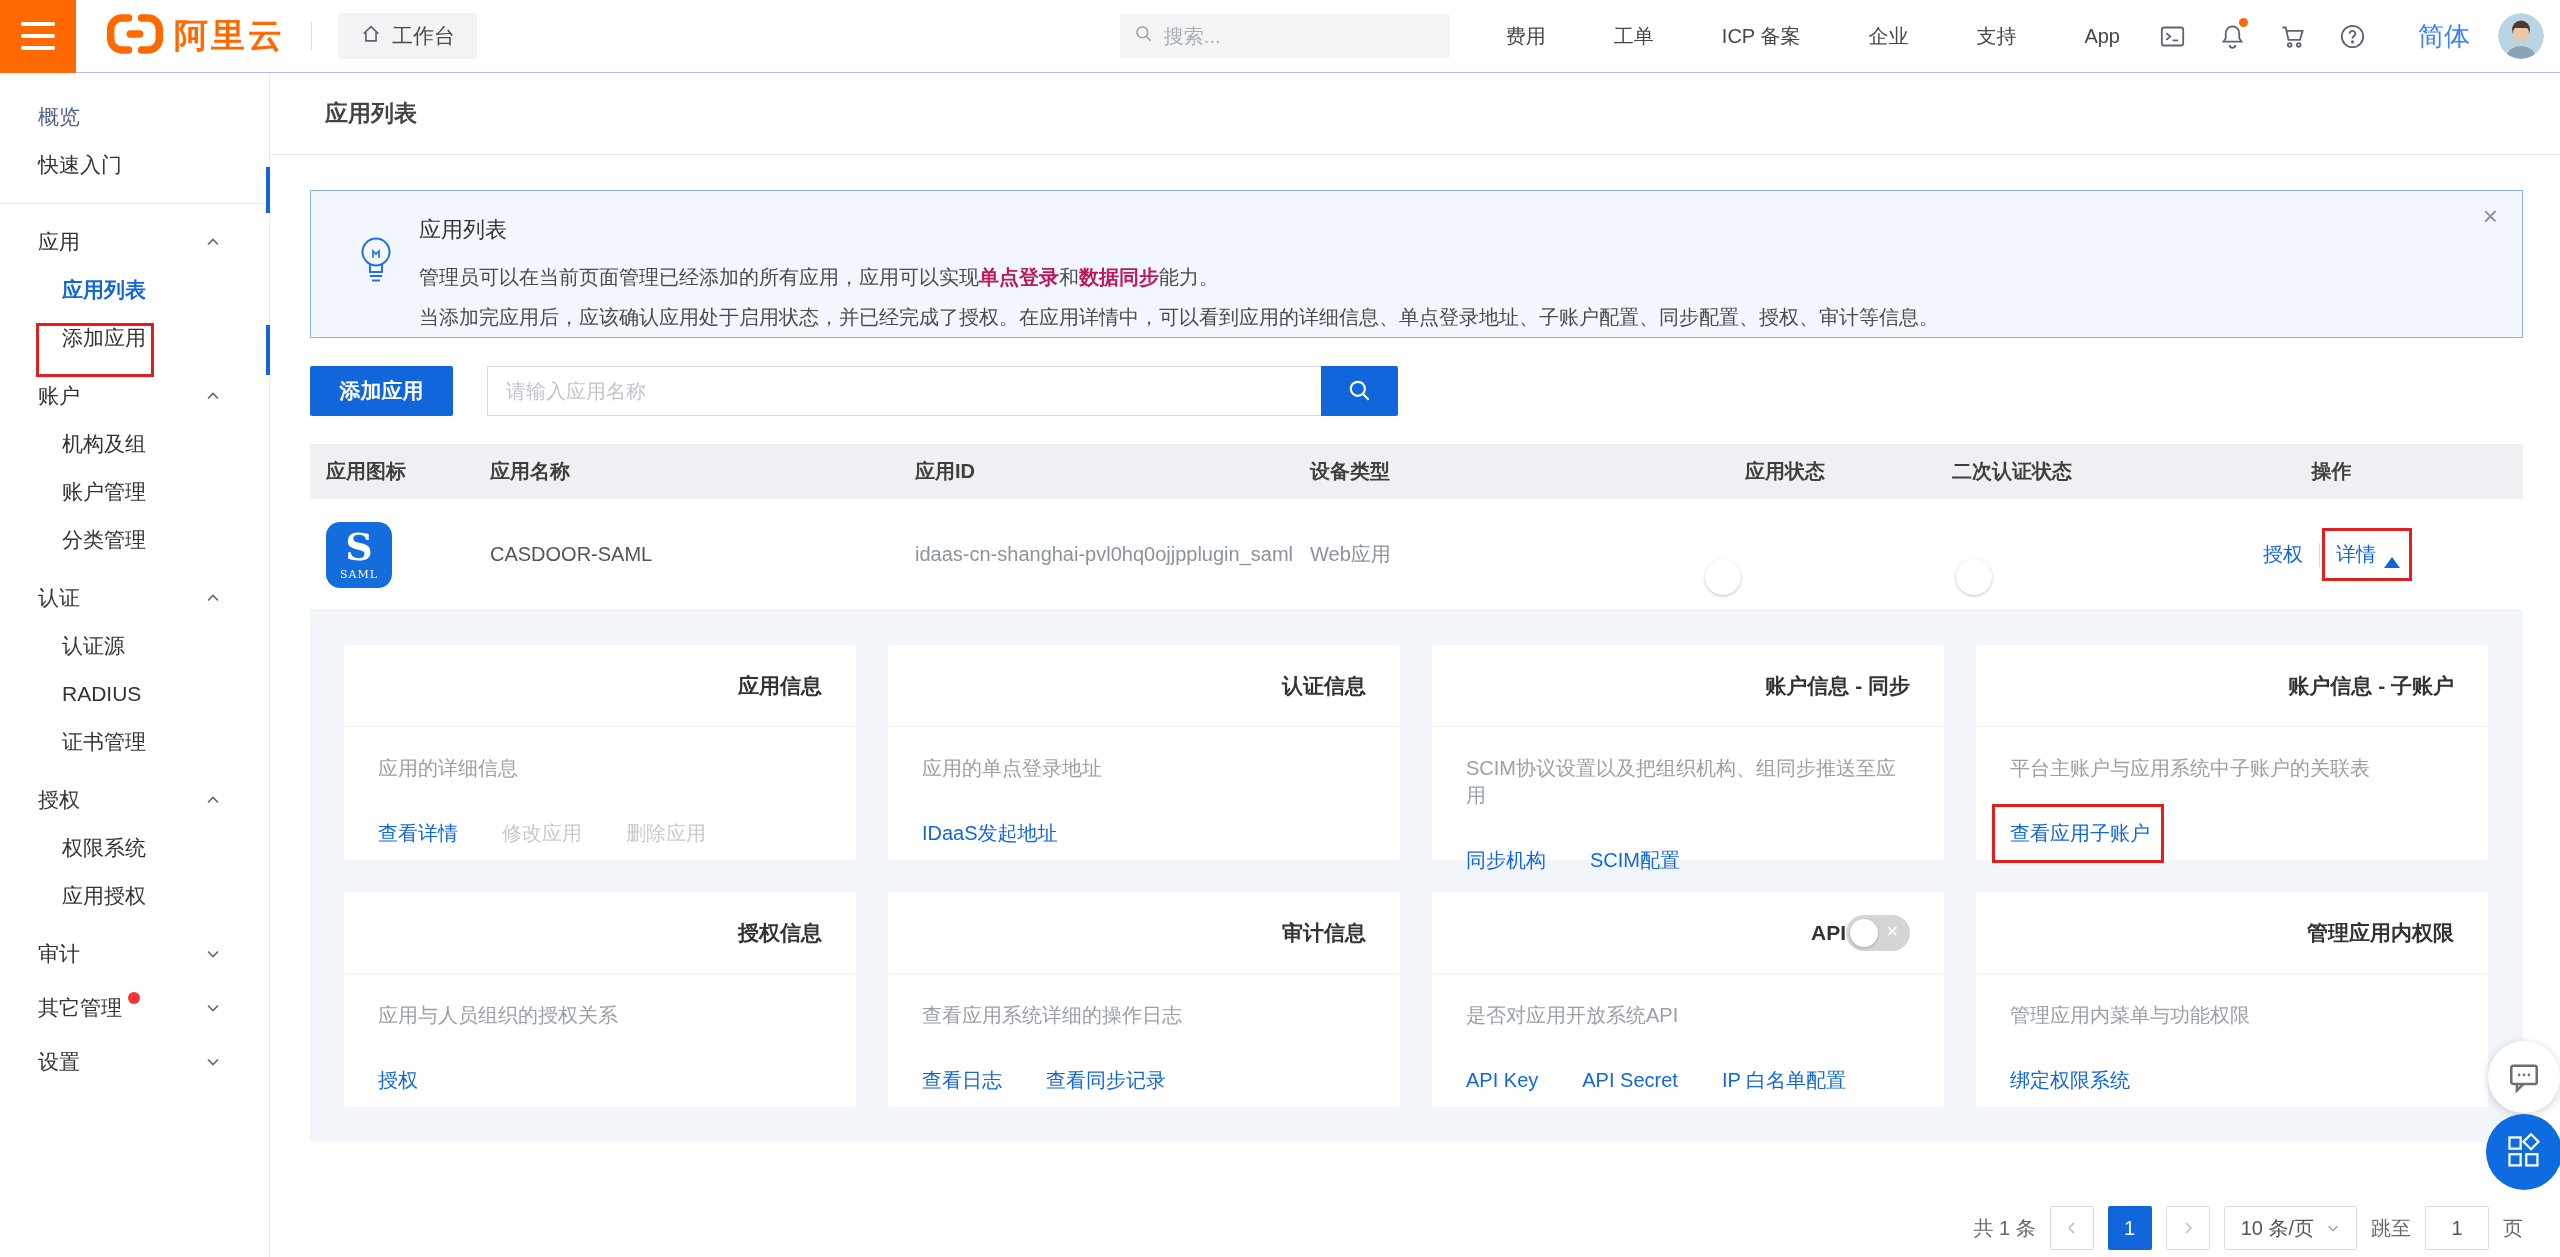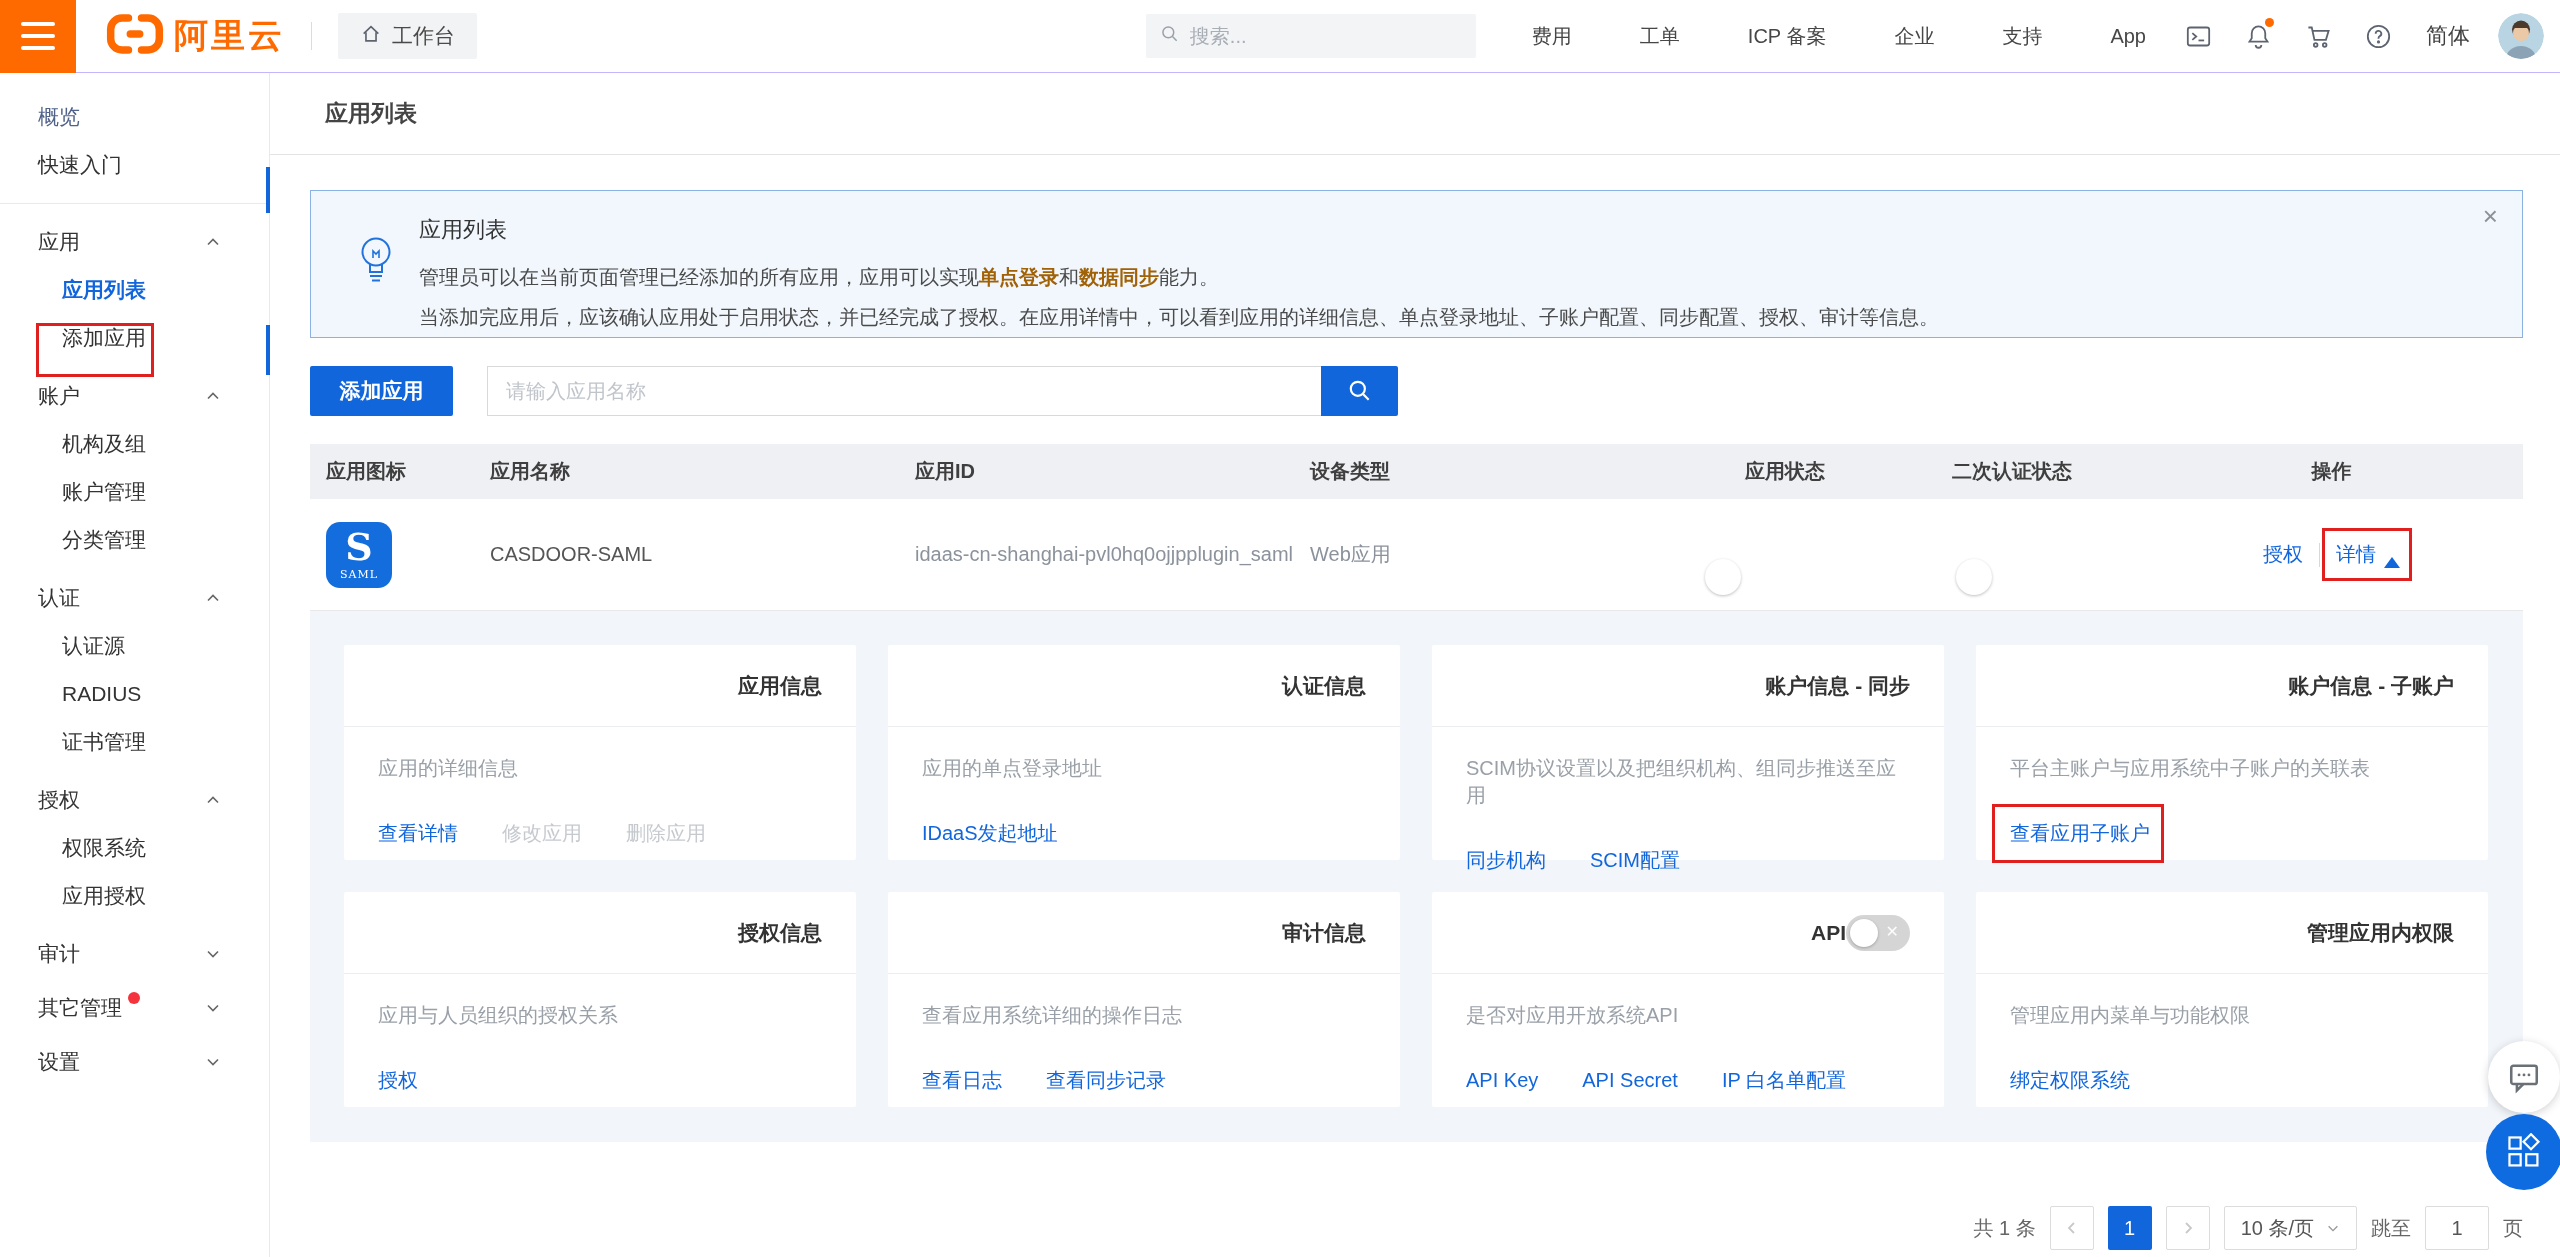"简体" .lang { color: #404040 -> #3b82f6; font-size: 22px -> 26px; margin-left: 34px -> 52px }
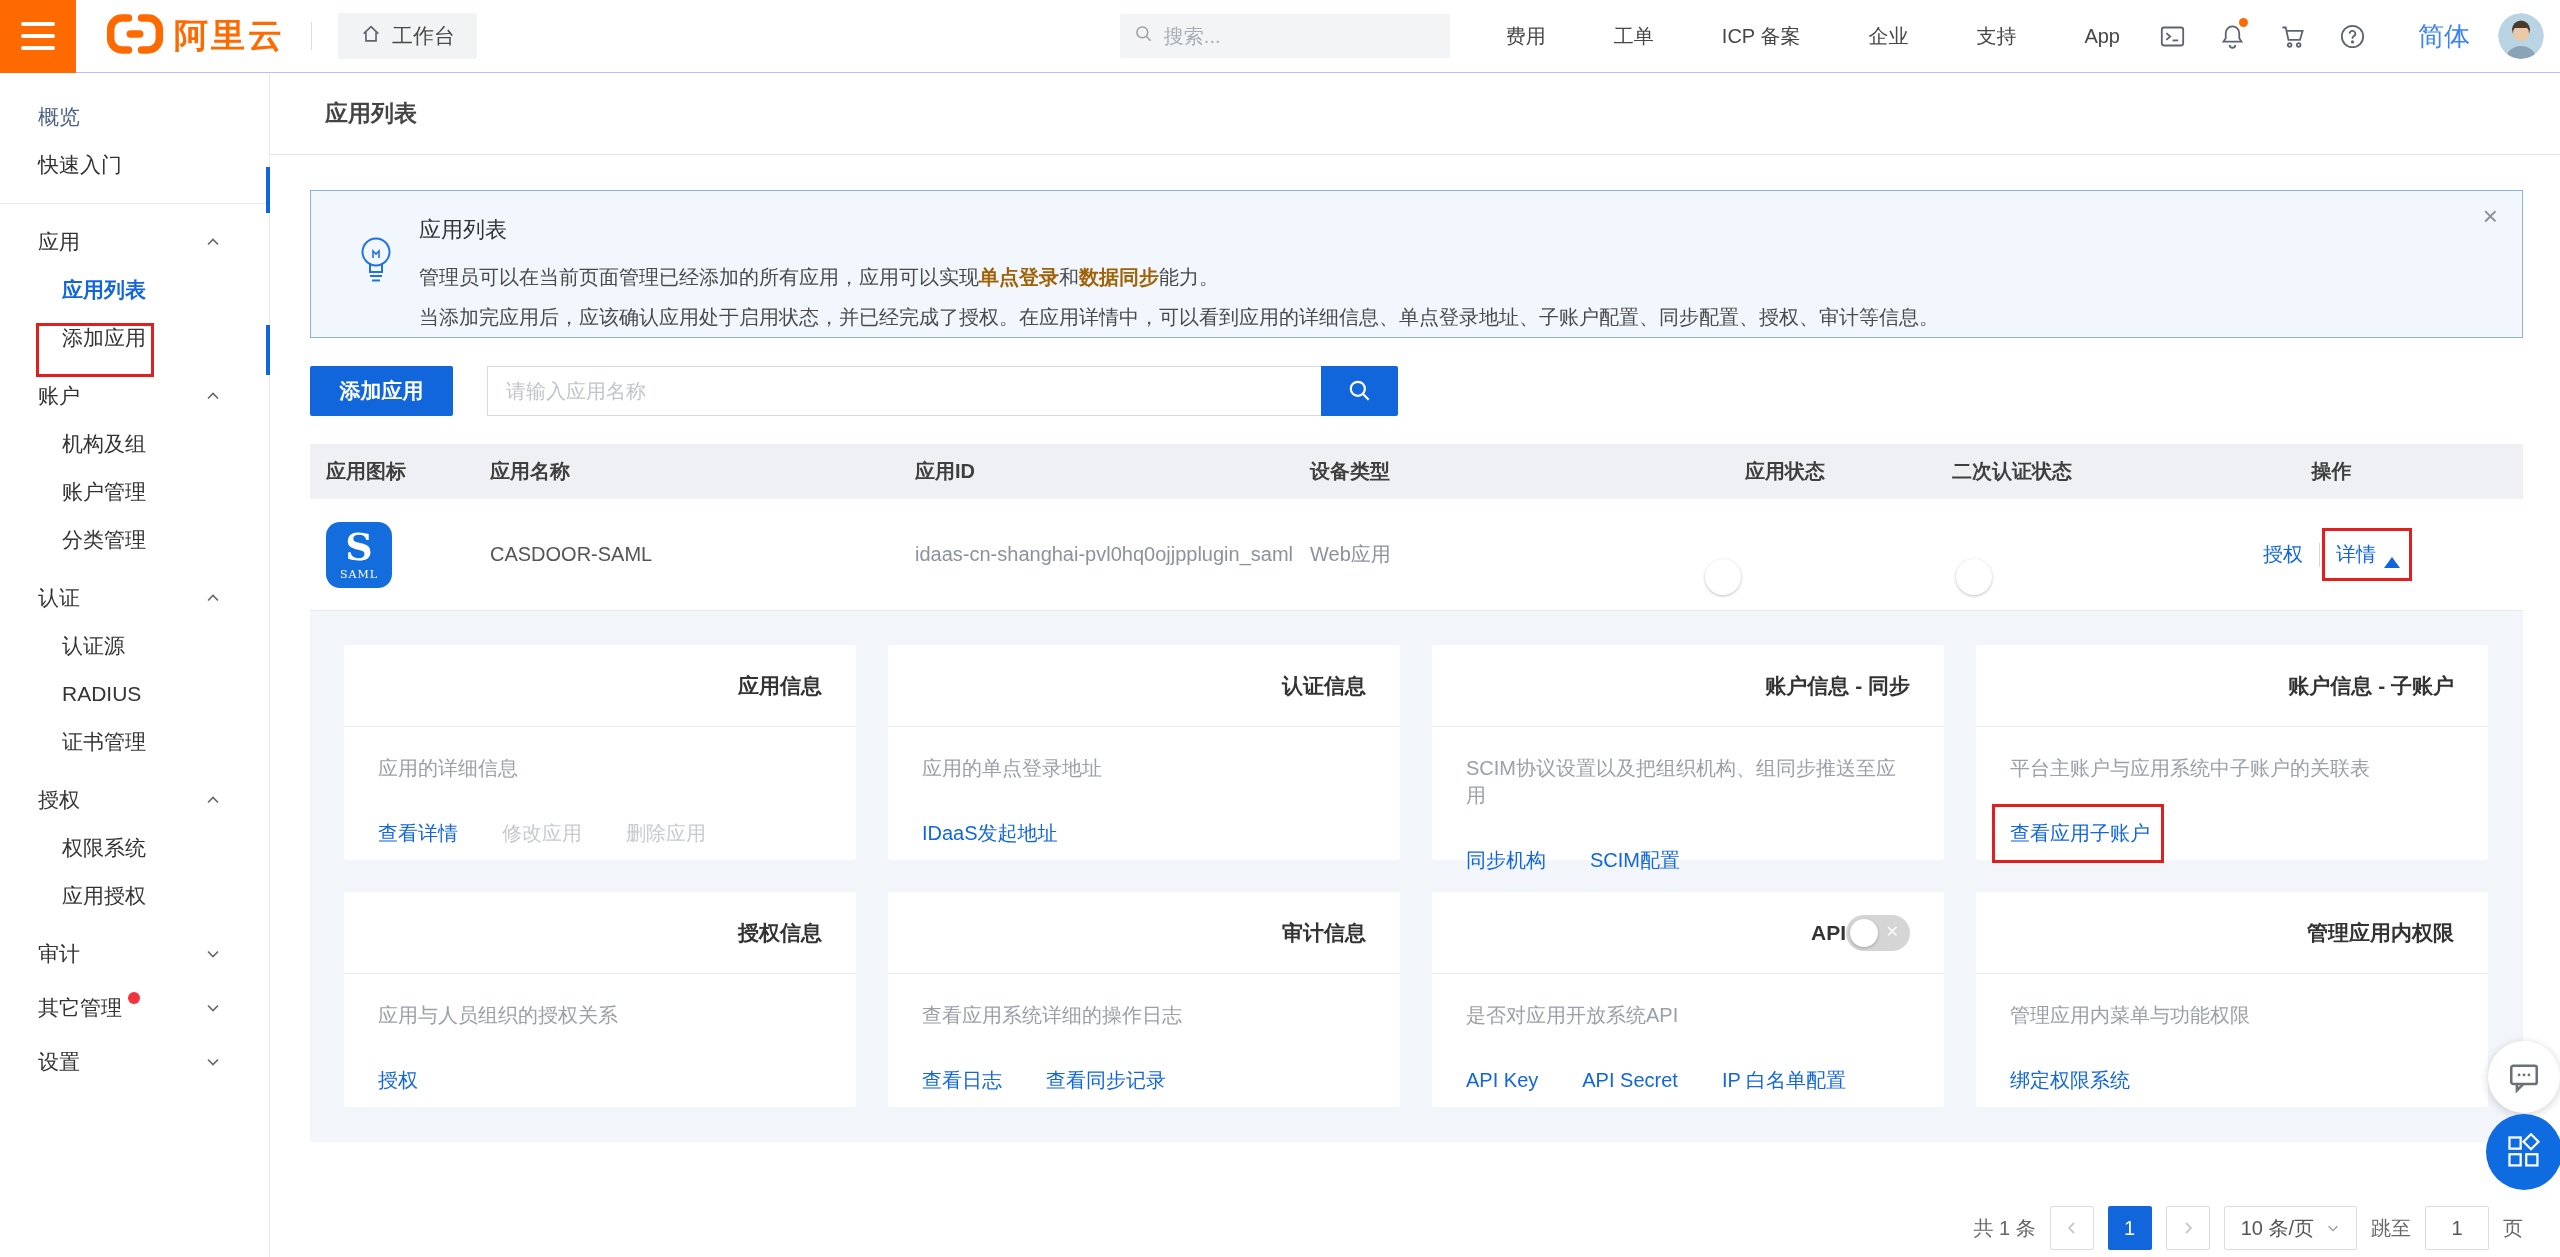"单点登录" .notice-line b { color: #a16207 -> #be185d }
